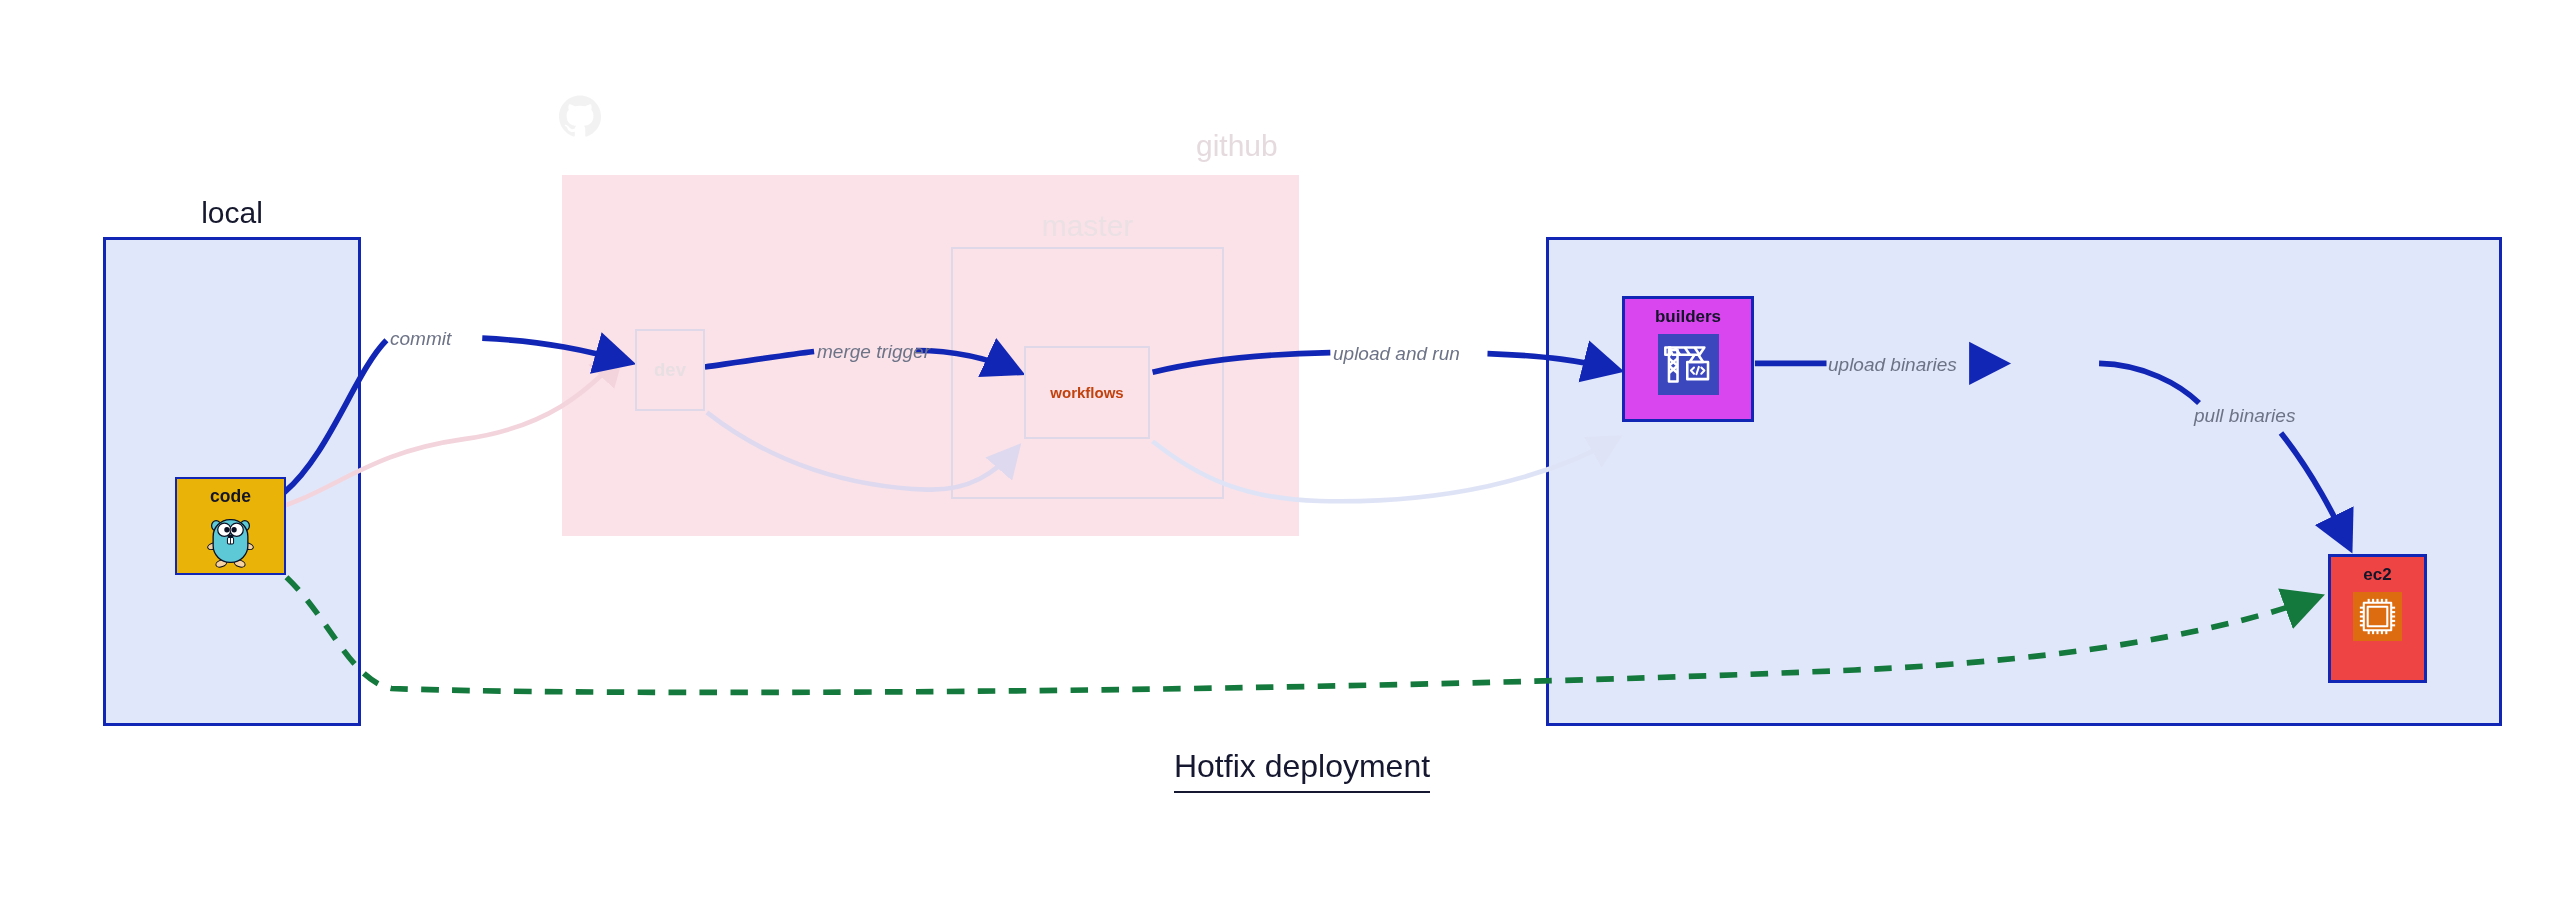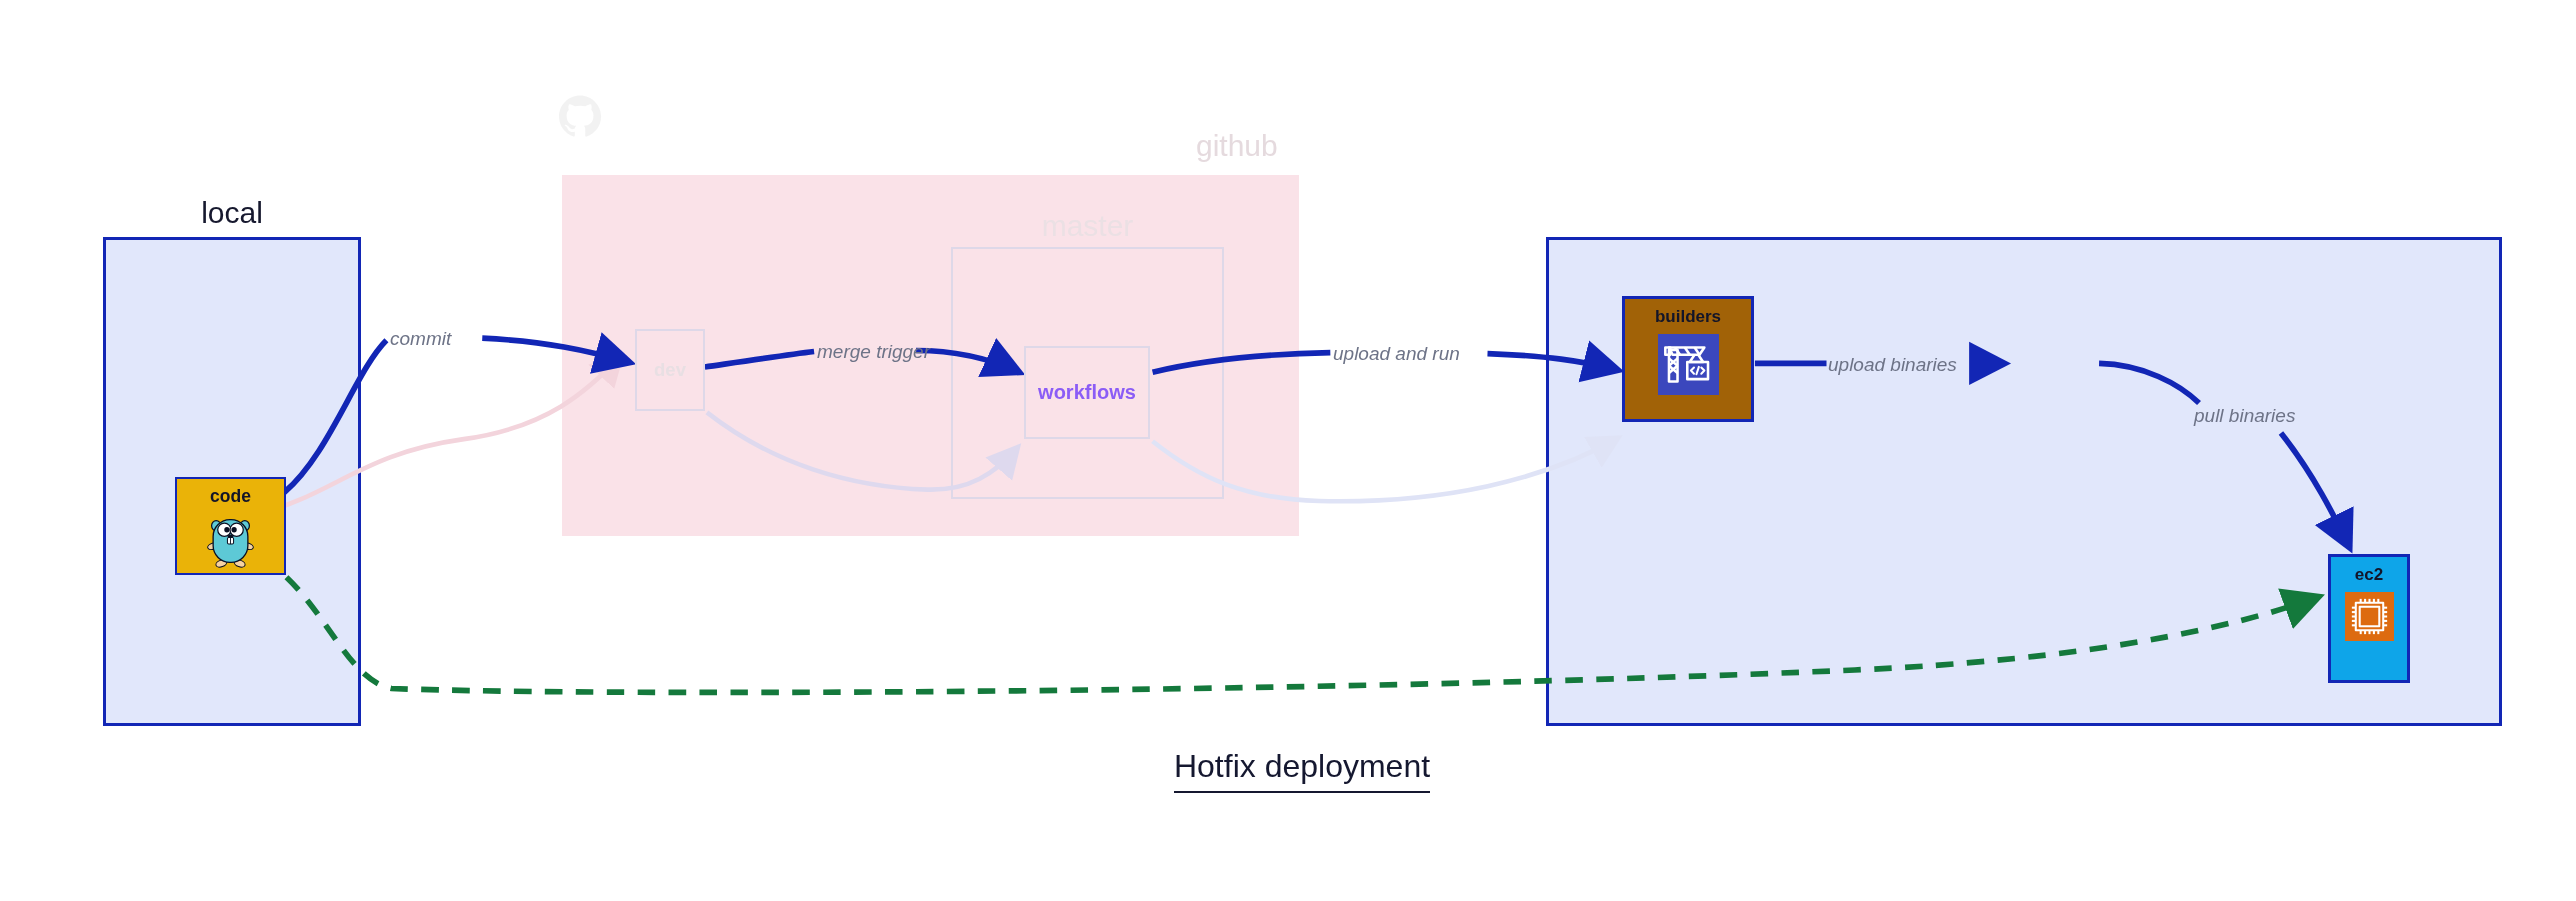"builders" #node-builders { background: #a16207 -> #d946ef }
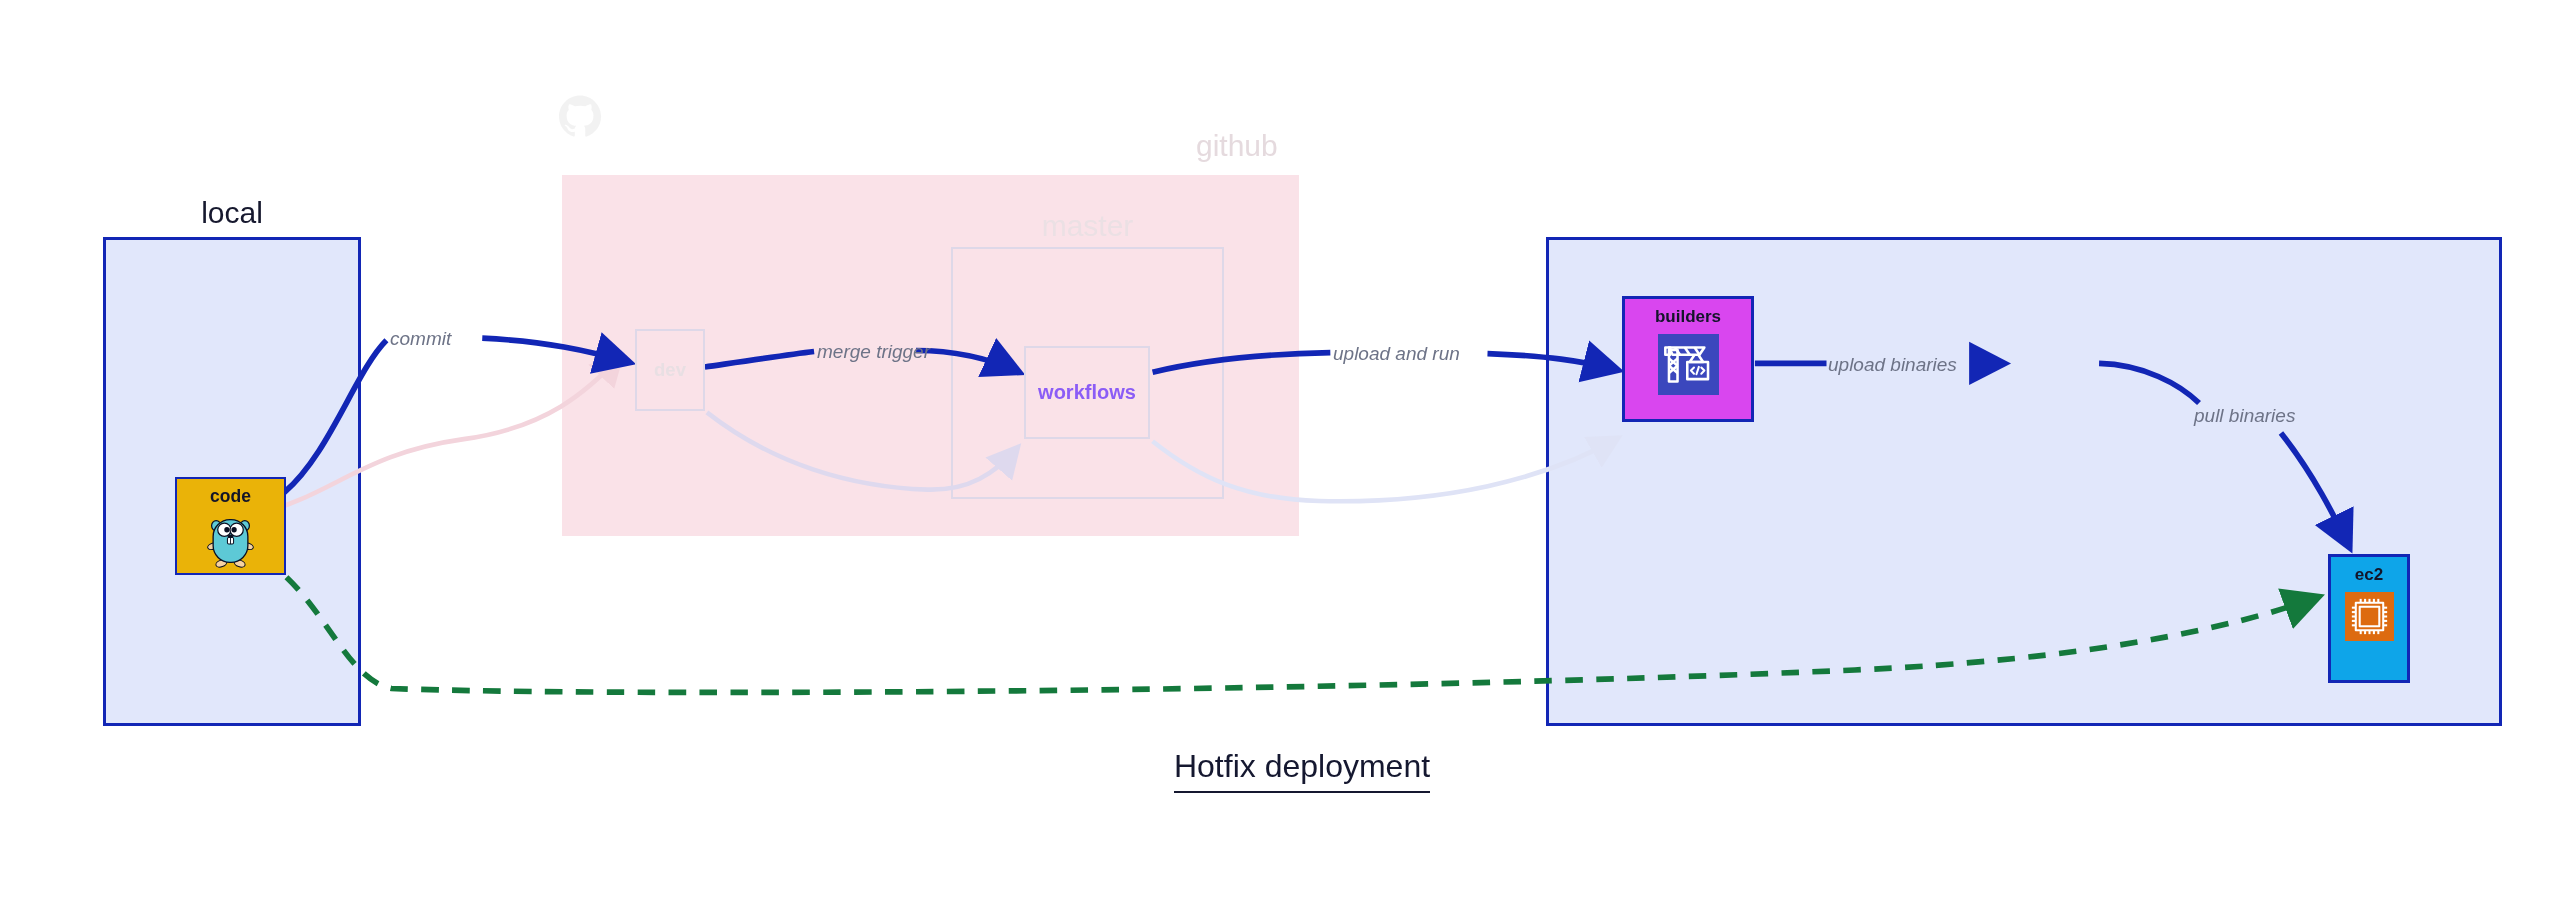"workflows" #node-workflows .node-title { color: #8b5cf6 -> #c2410c; font-size: 20px -> 15px }
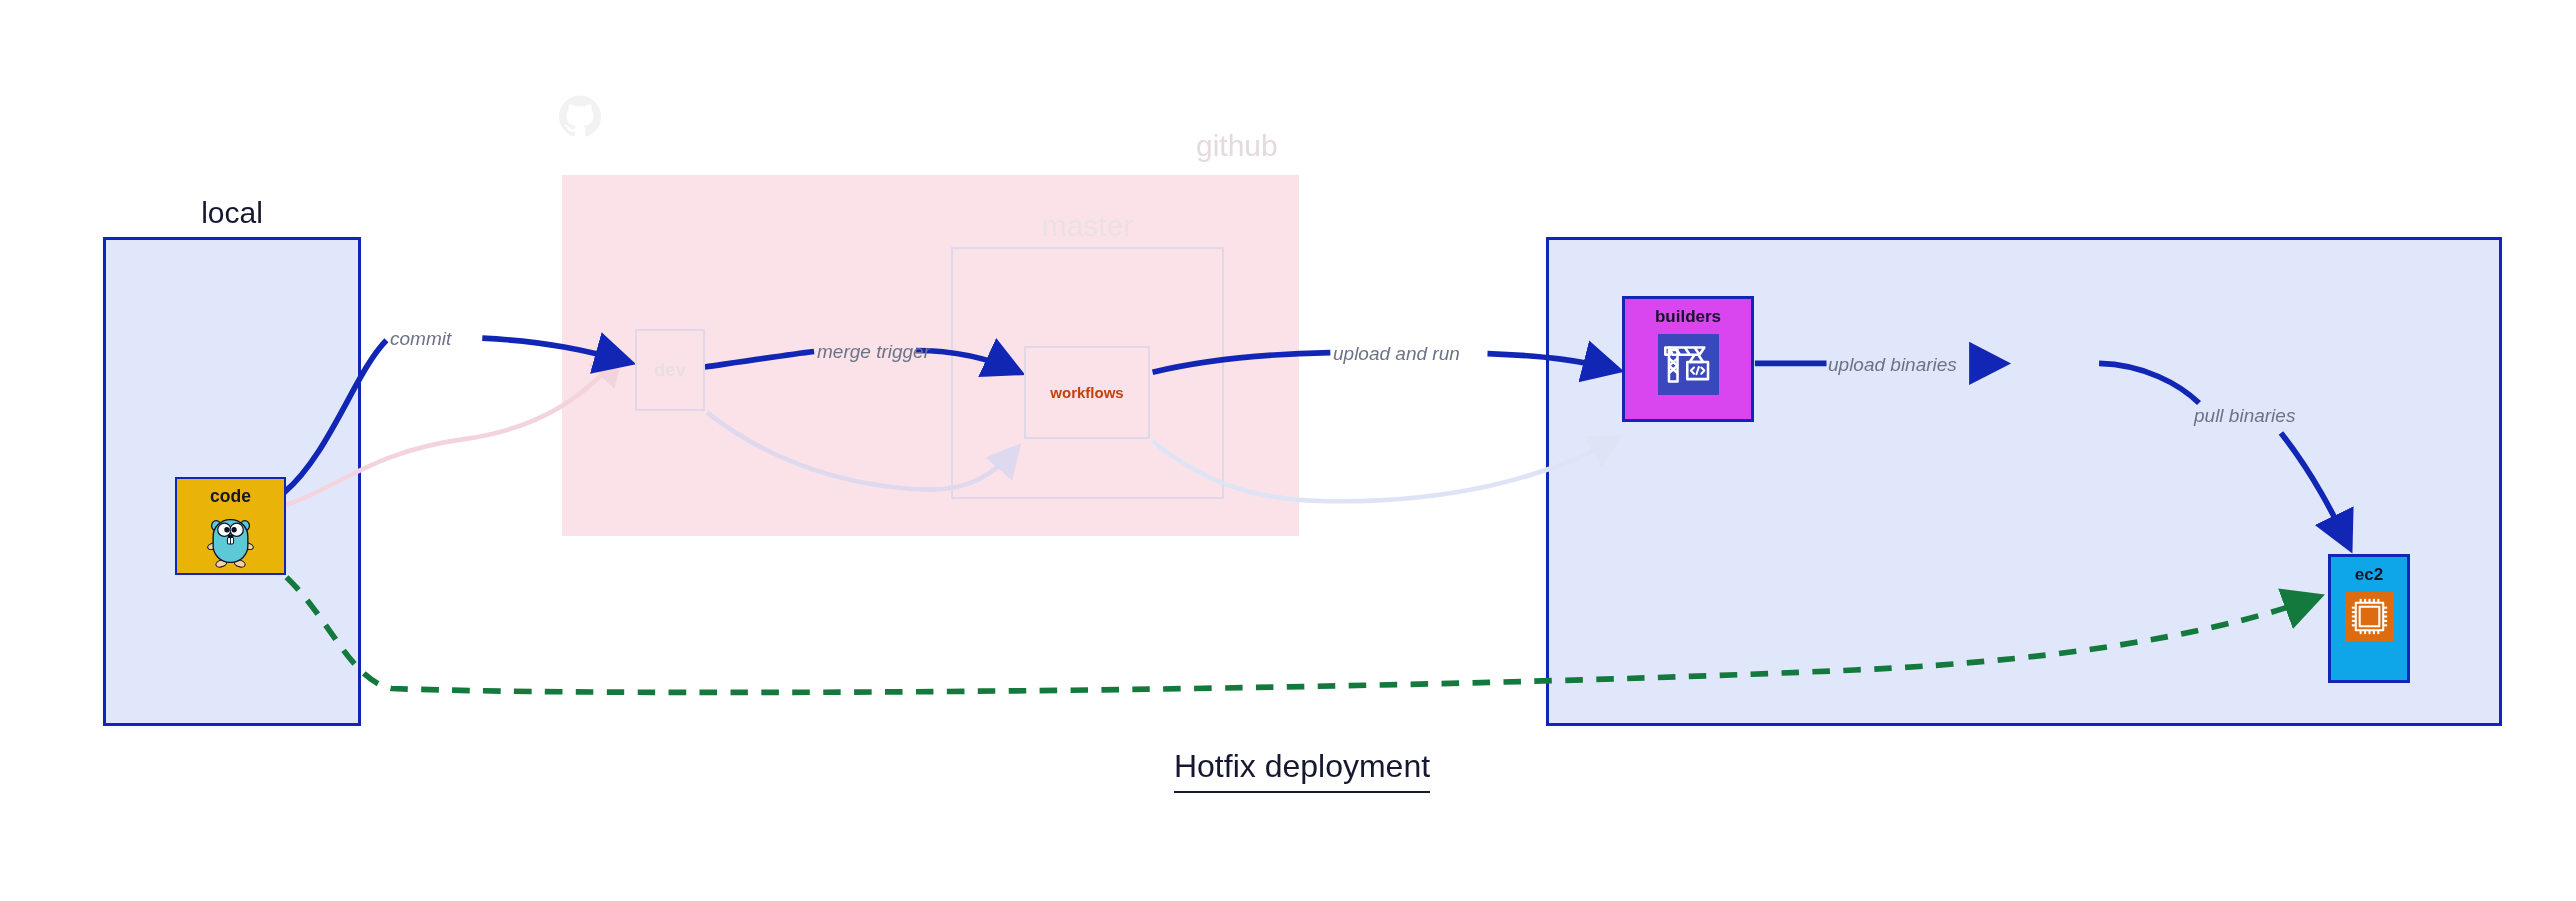"ec2" #node-ec2 { background: #0ea5e9 -> #ef4444; width: 82px -> 99px }
